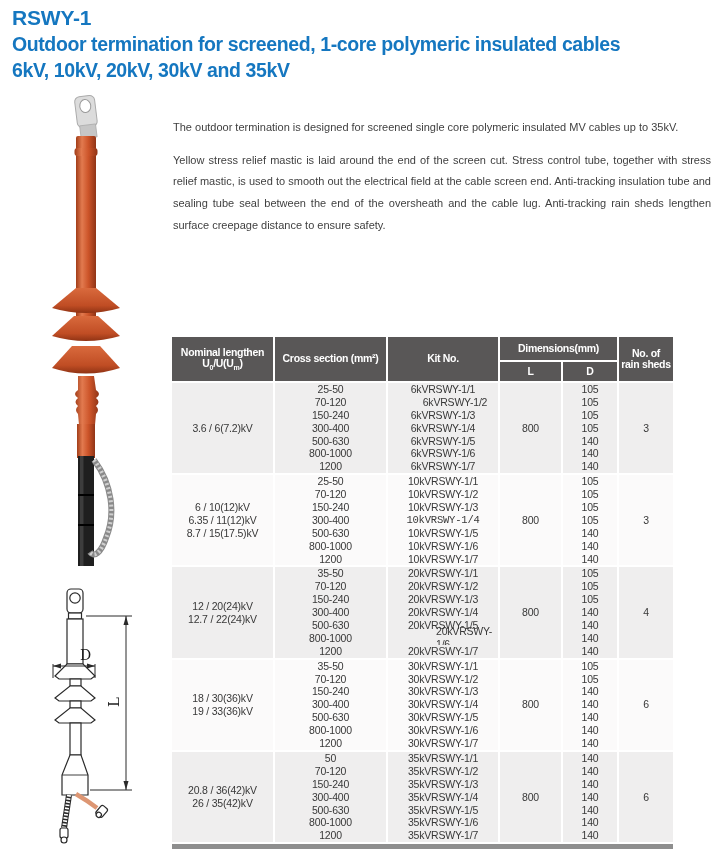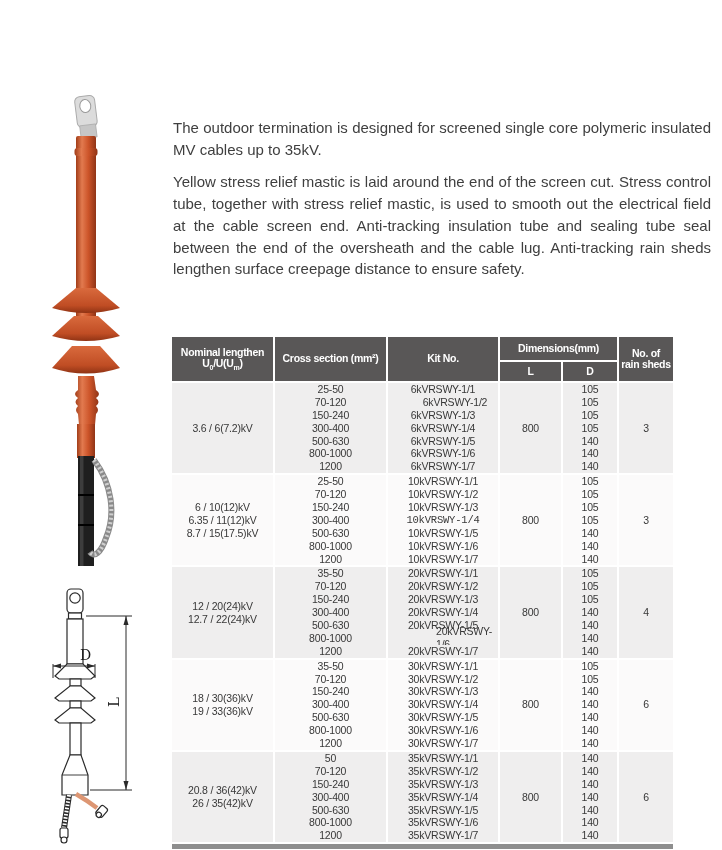"RSWY-1" header.title-block { html: none -> <header> <div>RSWY-1</div> <div>Outdoor termination for screened, 1-core polymeric insulated cables</div> <div>6kV, 10kV, 20kV, 30kV and 35kV</div> </header> }
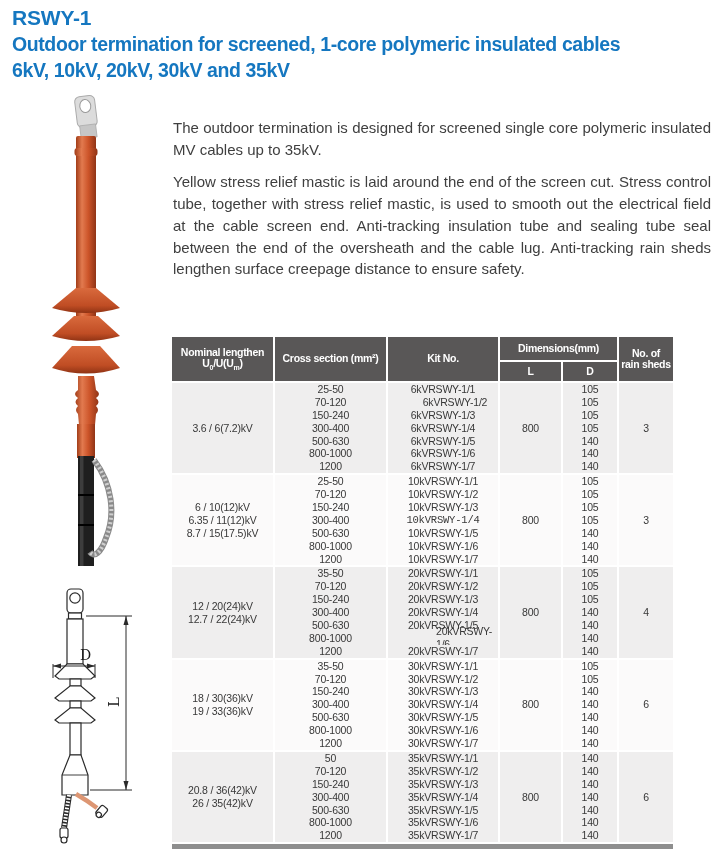"The outdoor termination is designed" .desc p { font-size: 15px -> 11px }
